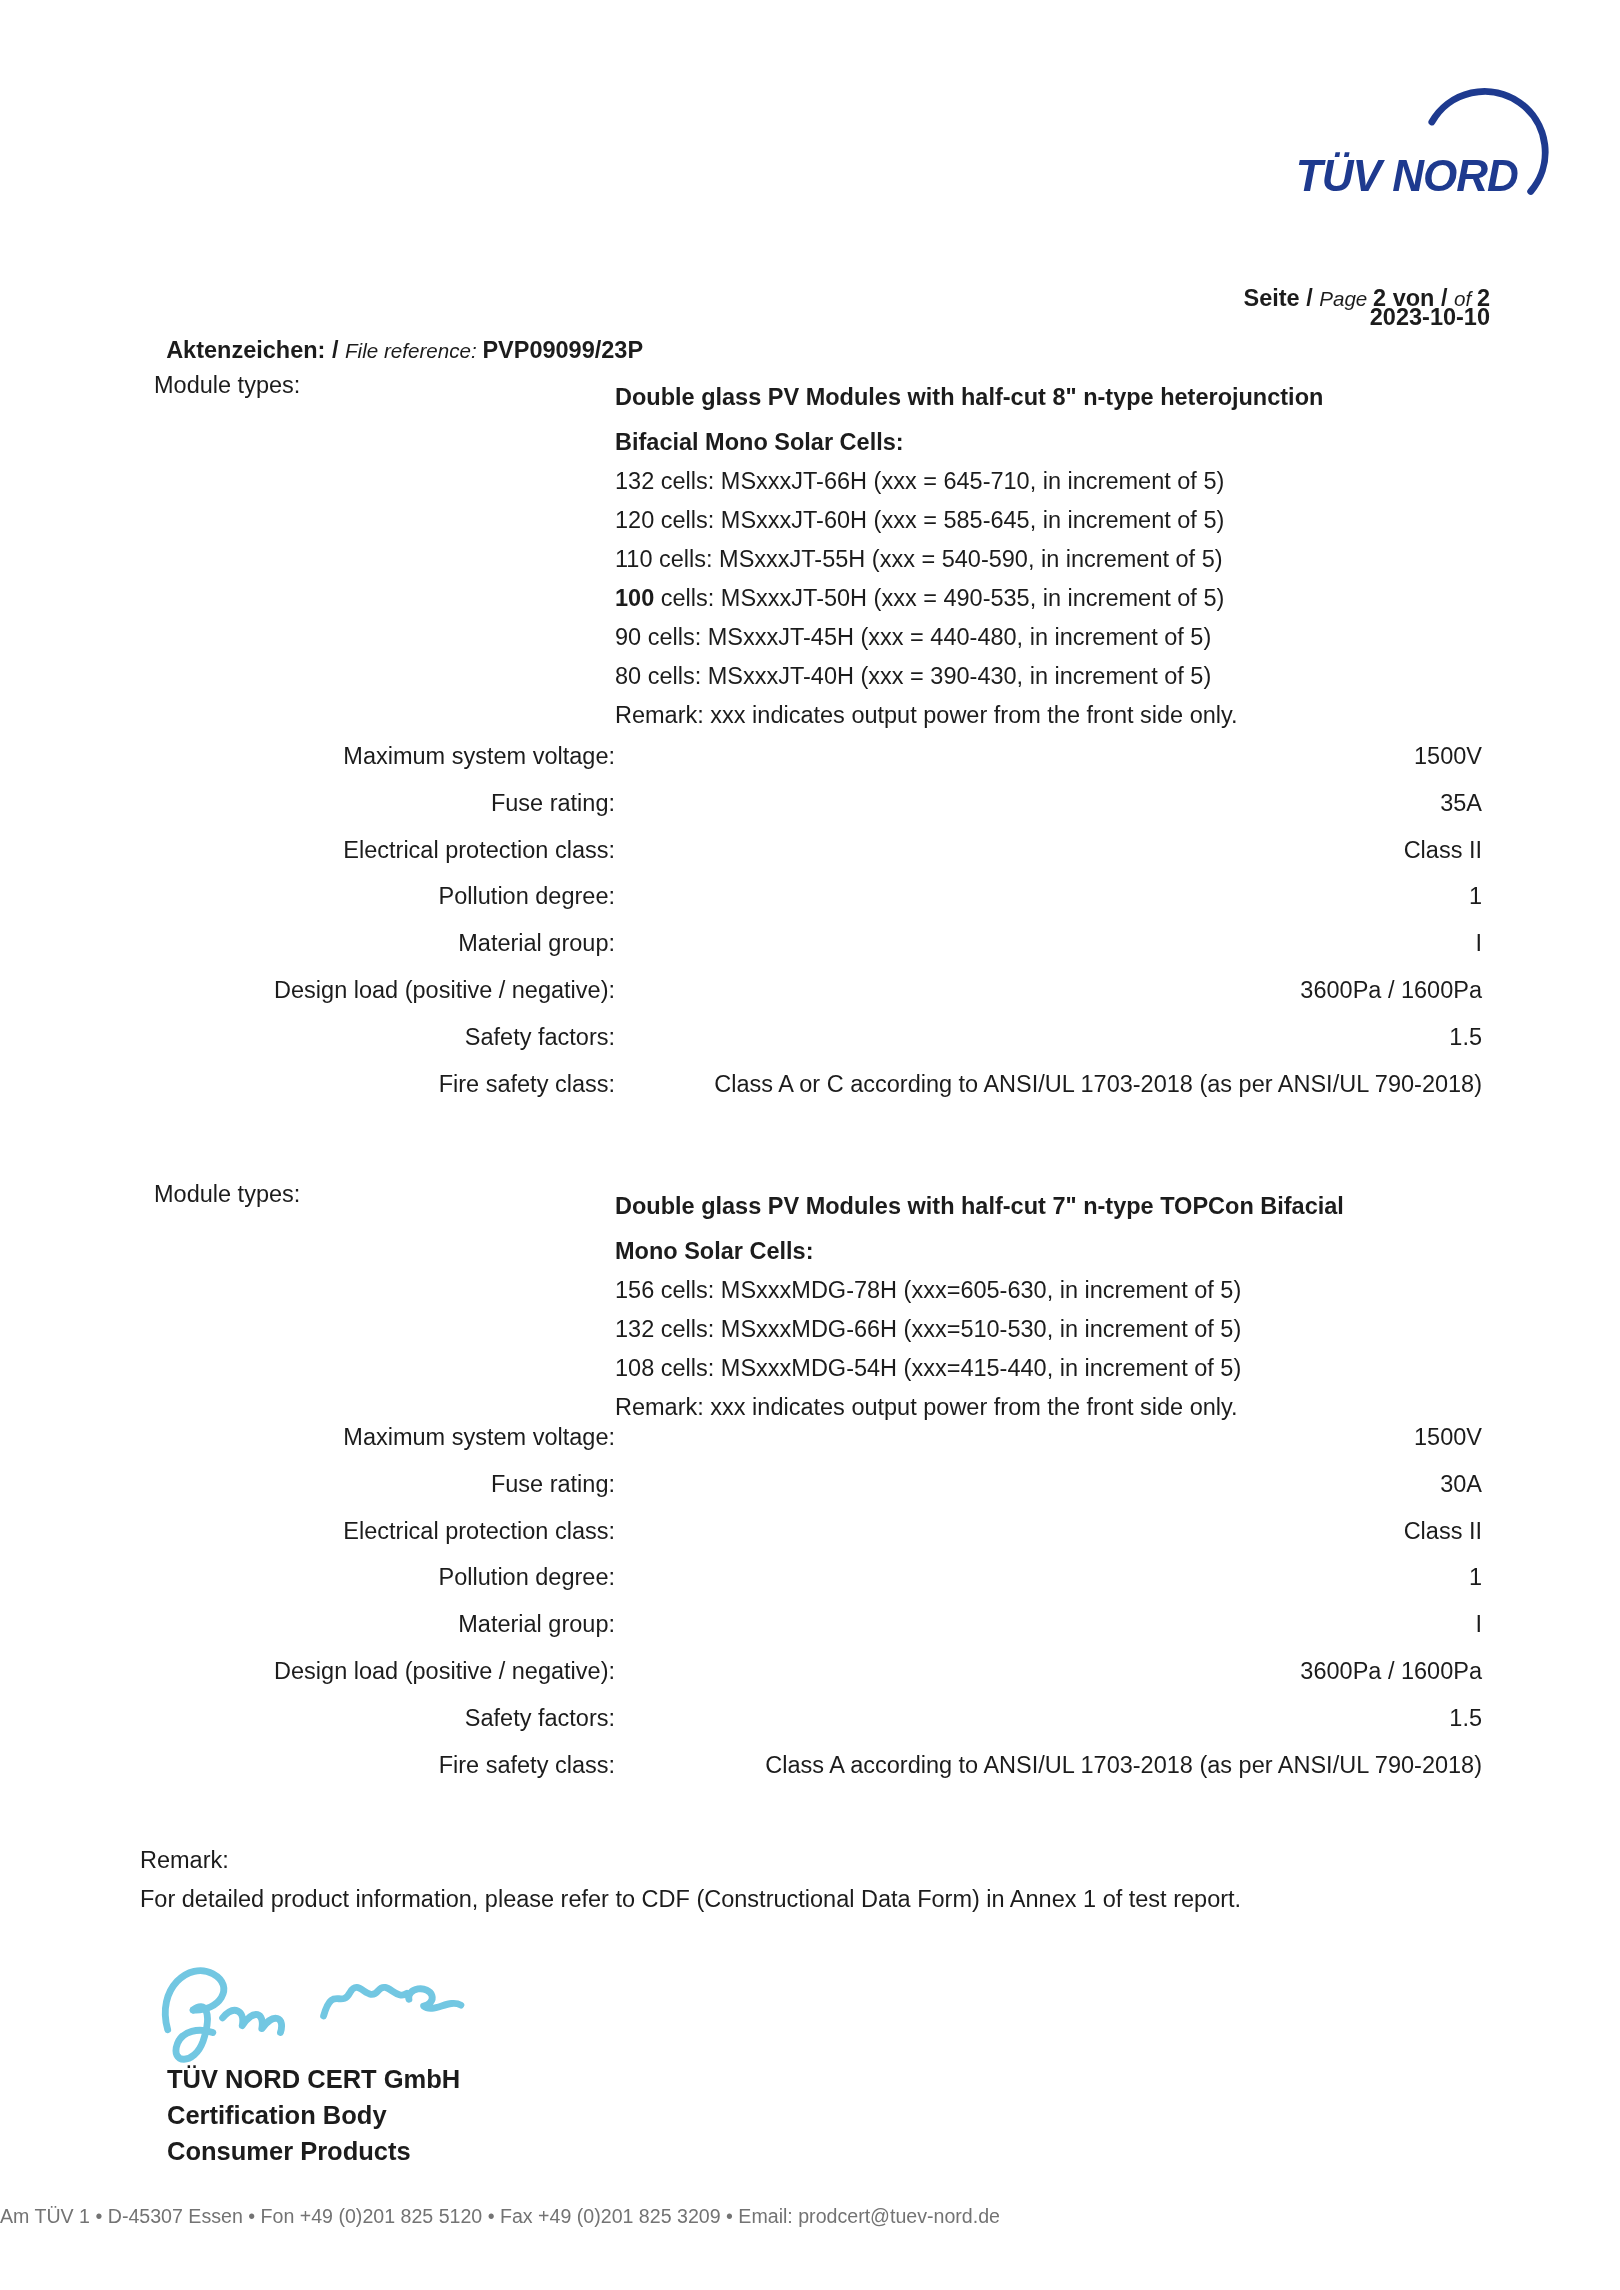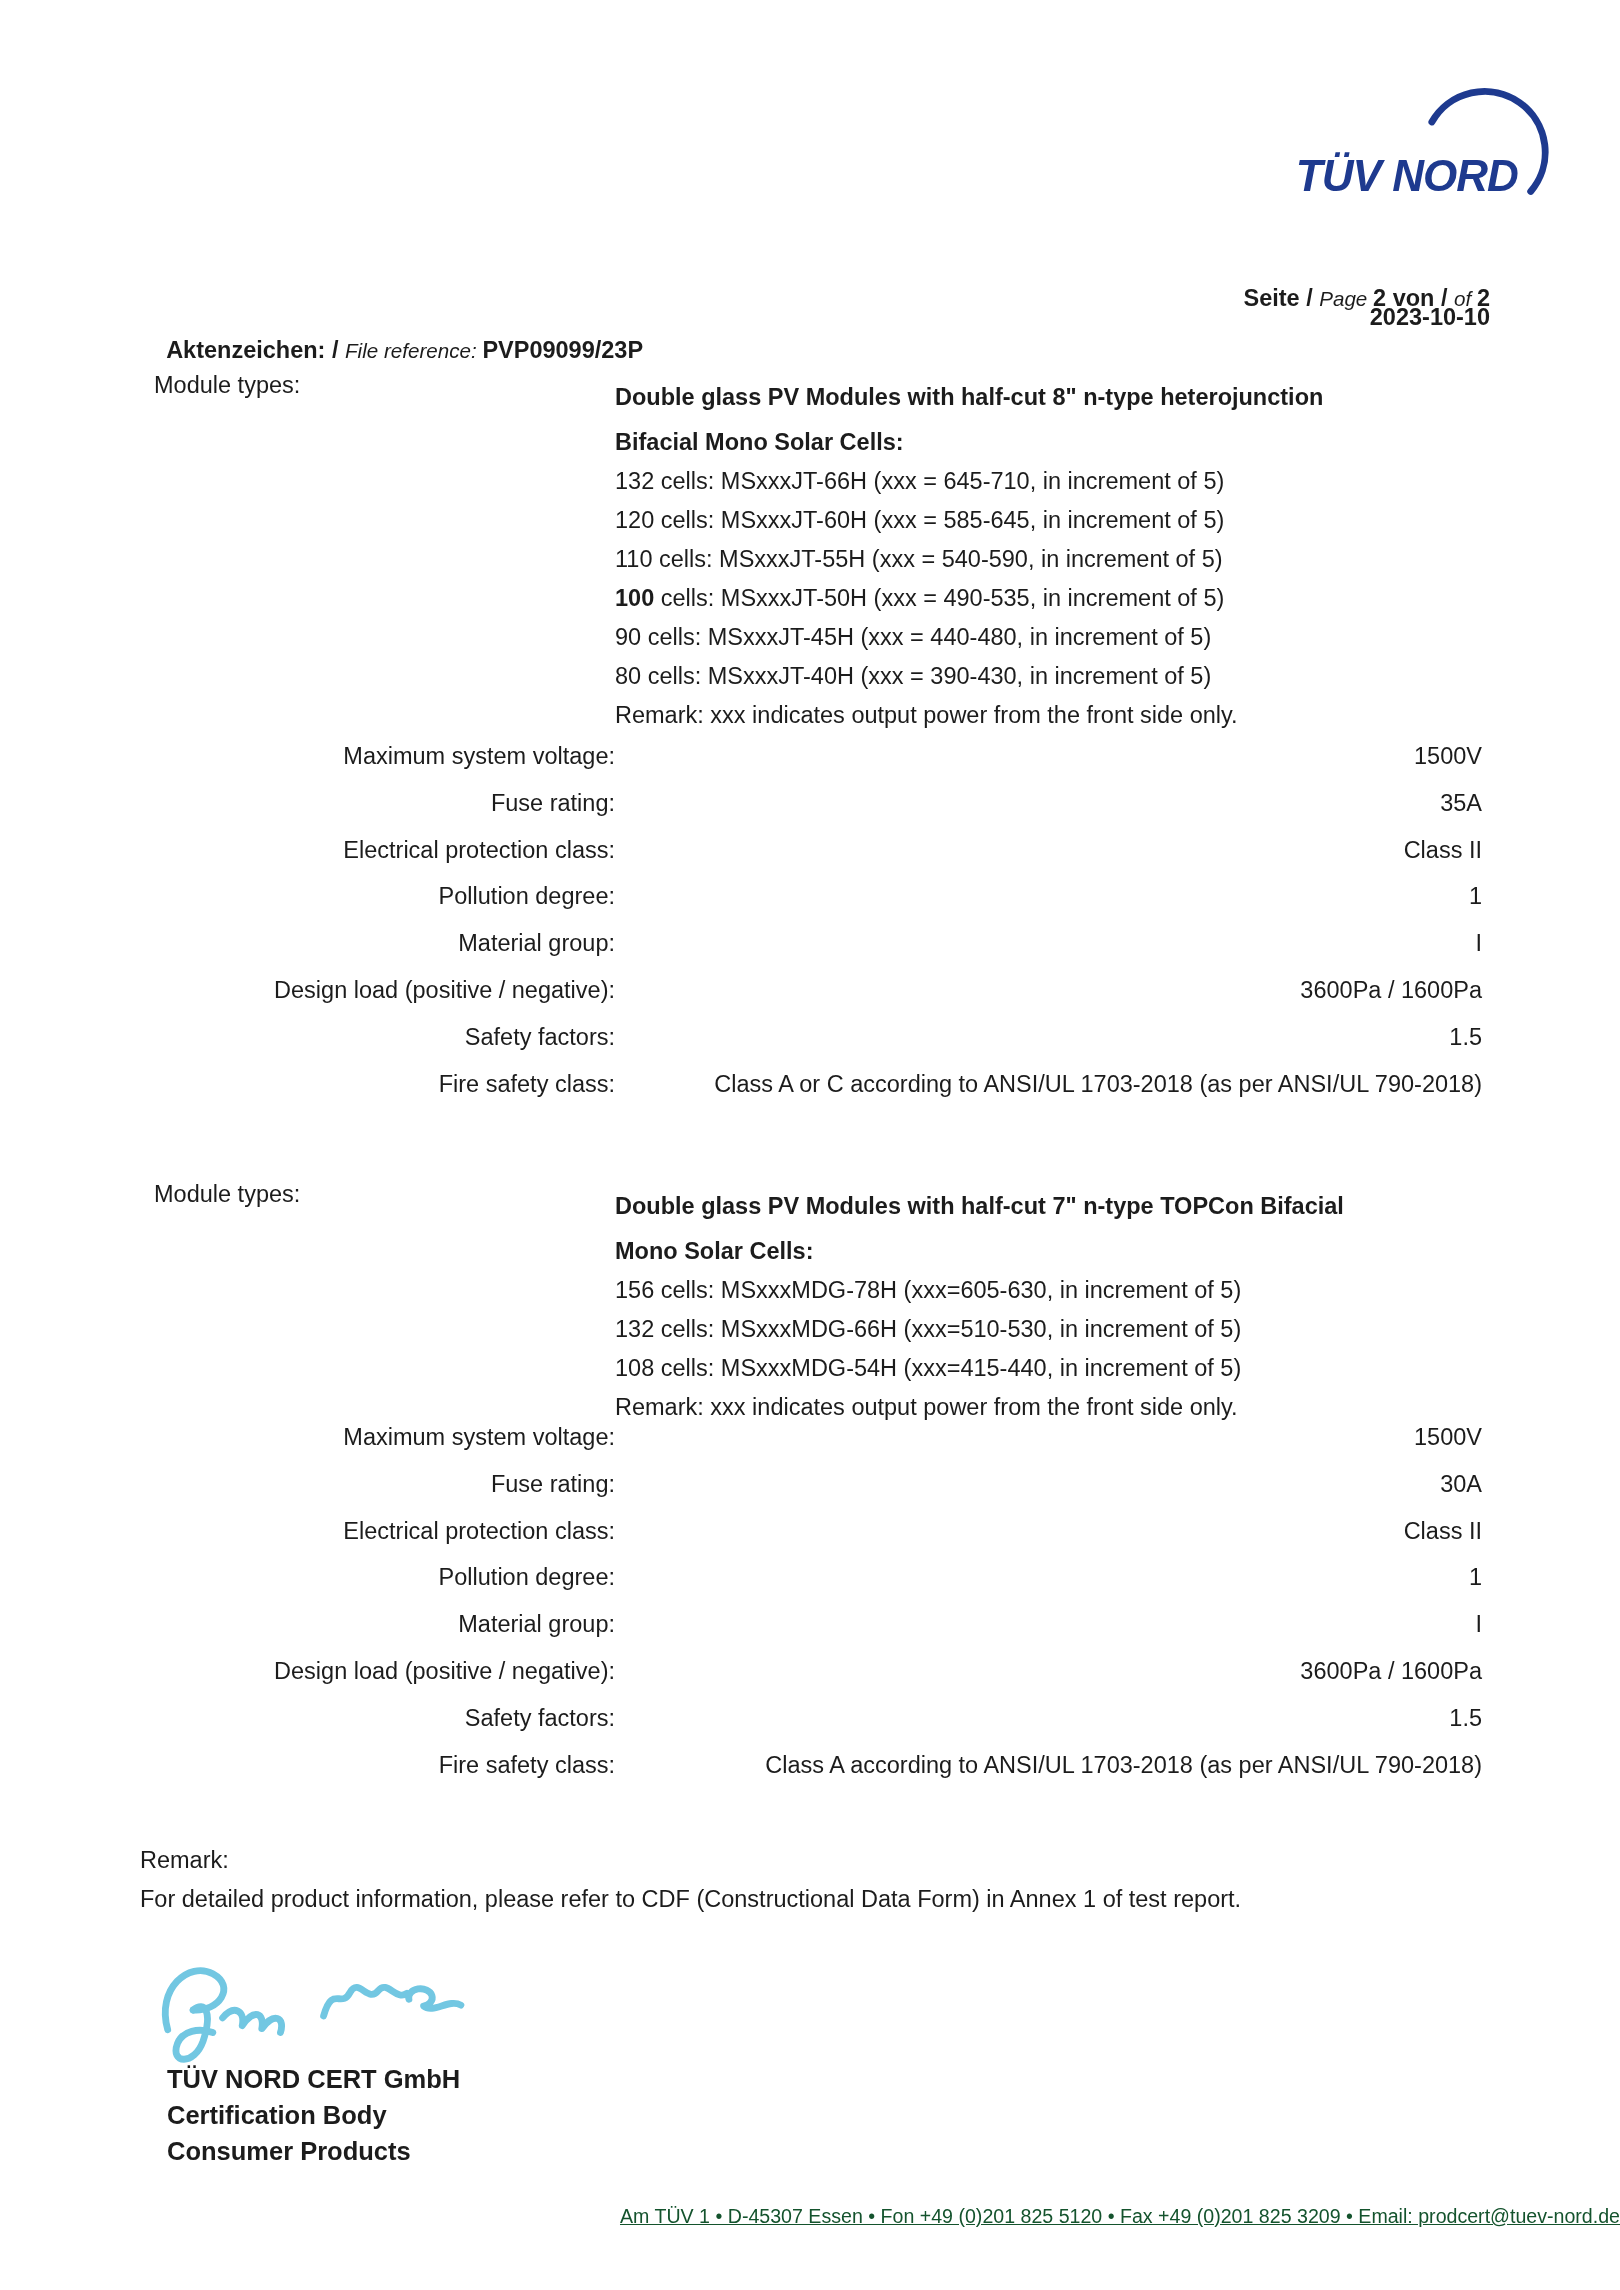"Am TÜV 1 • D-45307" .footer { color: #14532d -> #737373; text-align: right -> left; text-decoration: underline -> none }
